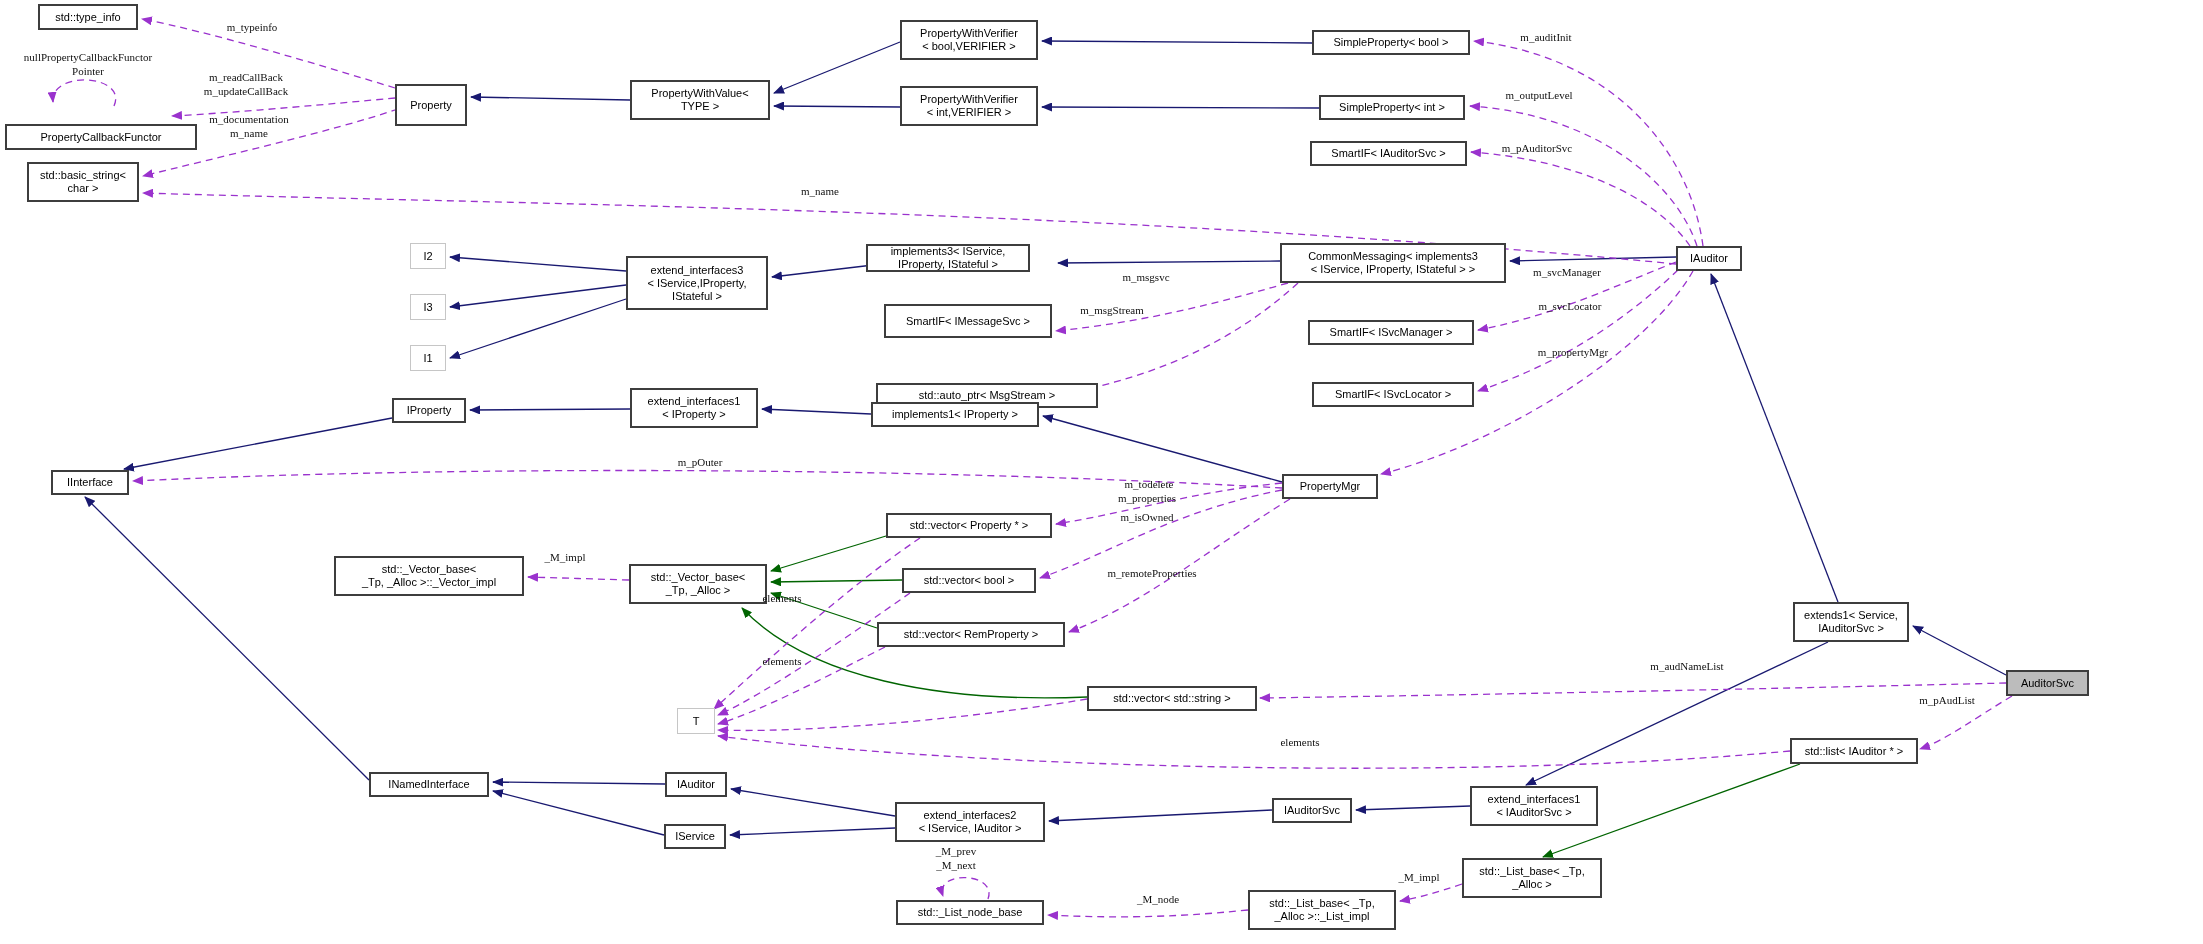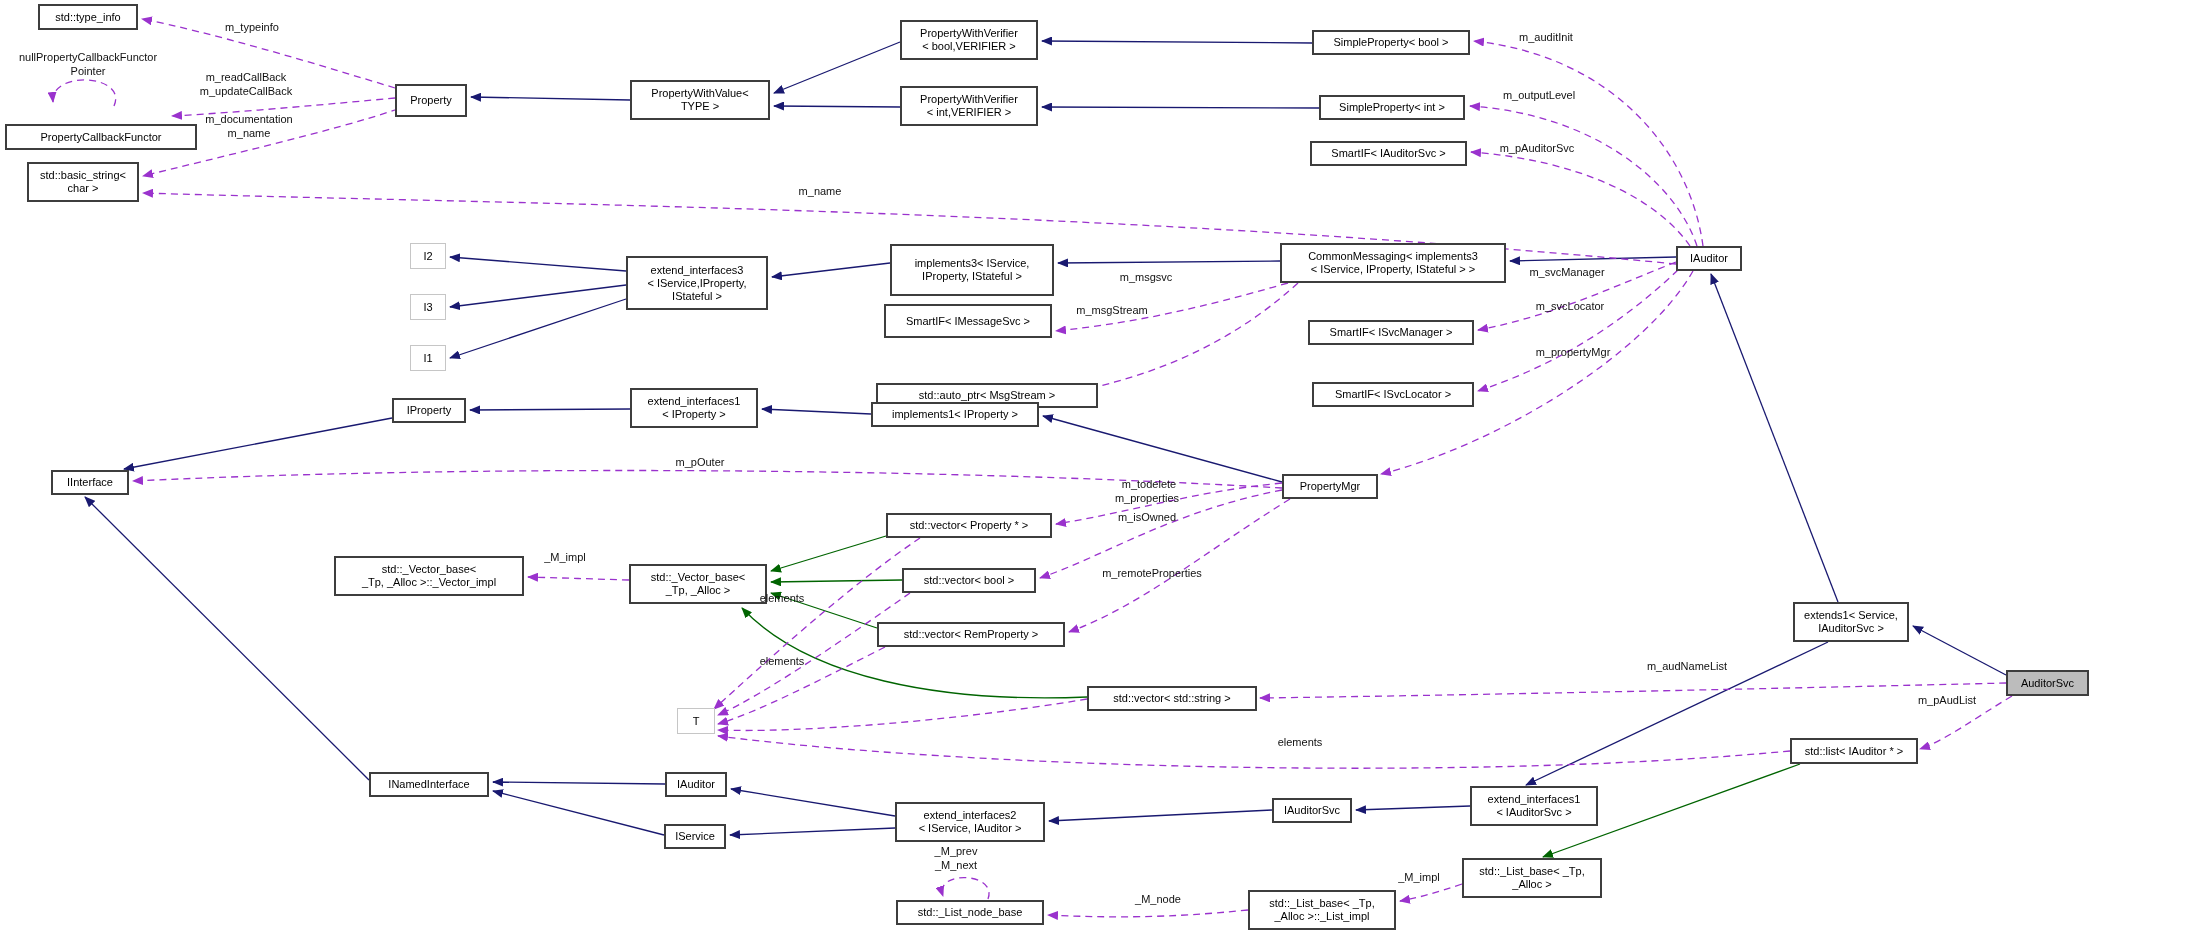"m_typeinfo" .elabel { font-family: none -> Liberation Serif, serif }
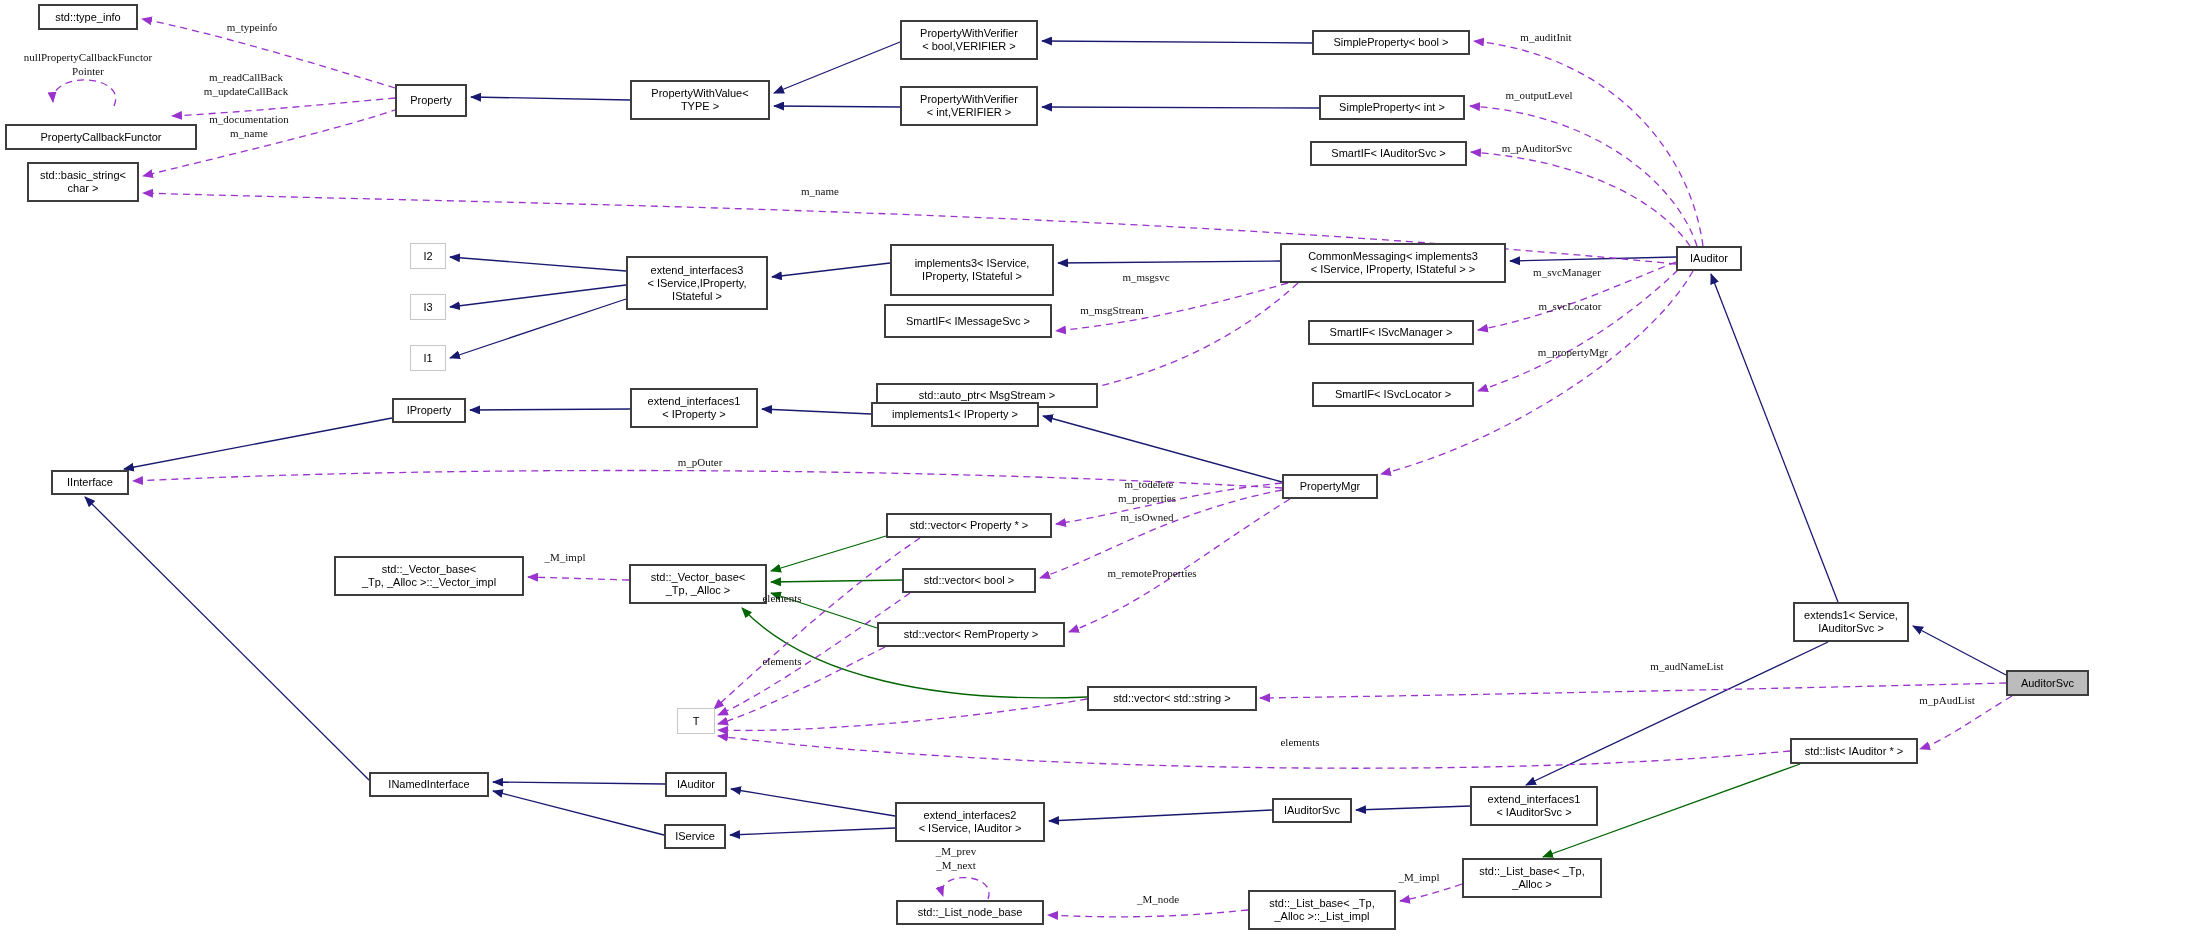"Property" div.node { height: 33px -> 42px }
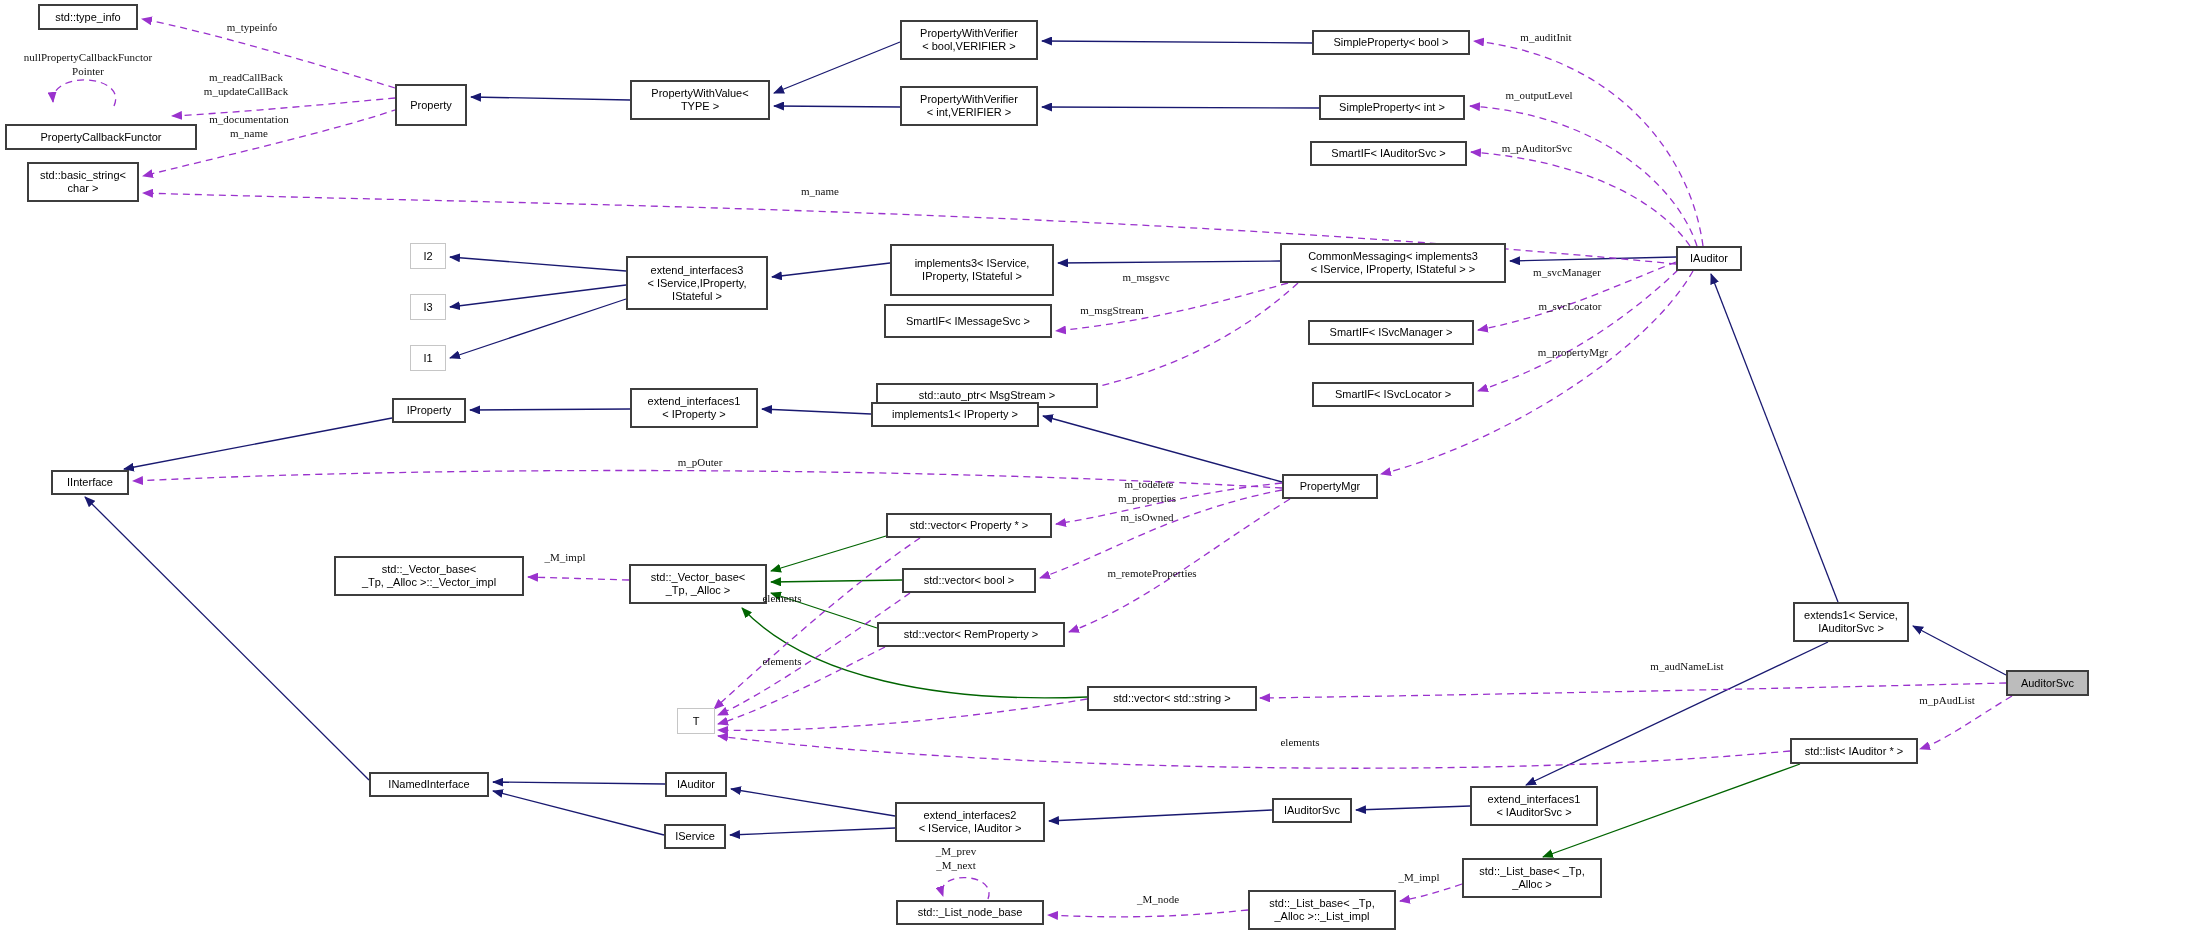"implements3< IService," div.node { height: 52px -> 28px; left: 890px -> 866px }
